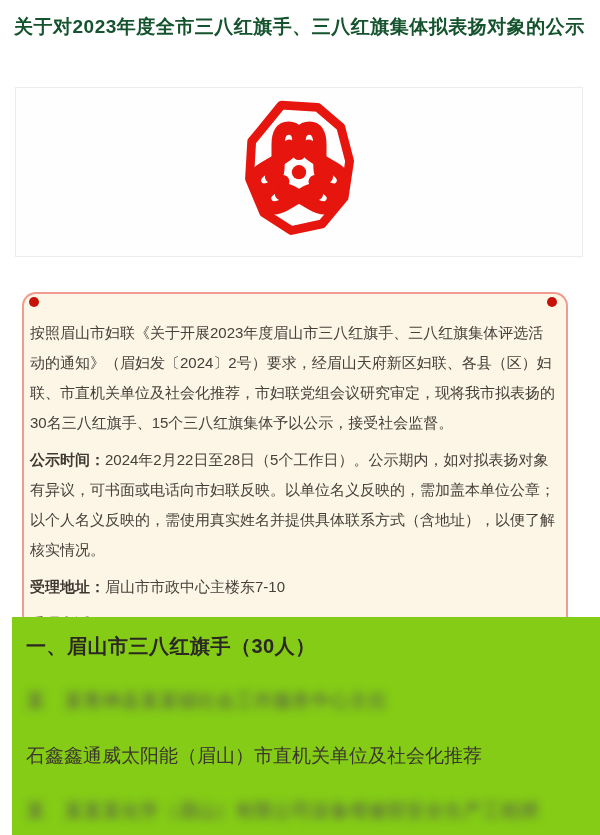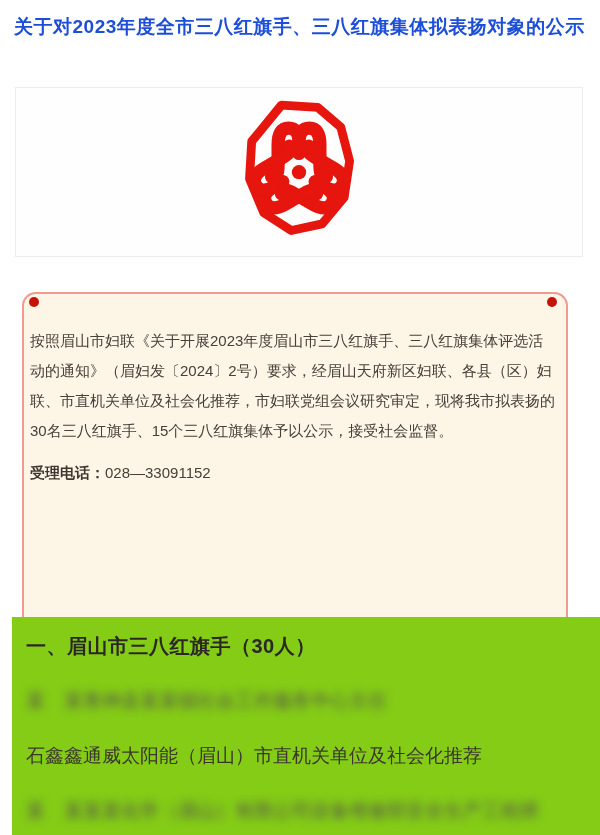"关于对2023年度全市三八红旗手、三八红旗集体拟表扬对象的公示" .page-title { color: #1d4ed8 -> #14532d }
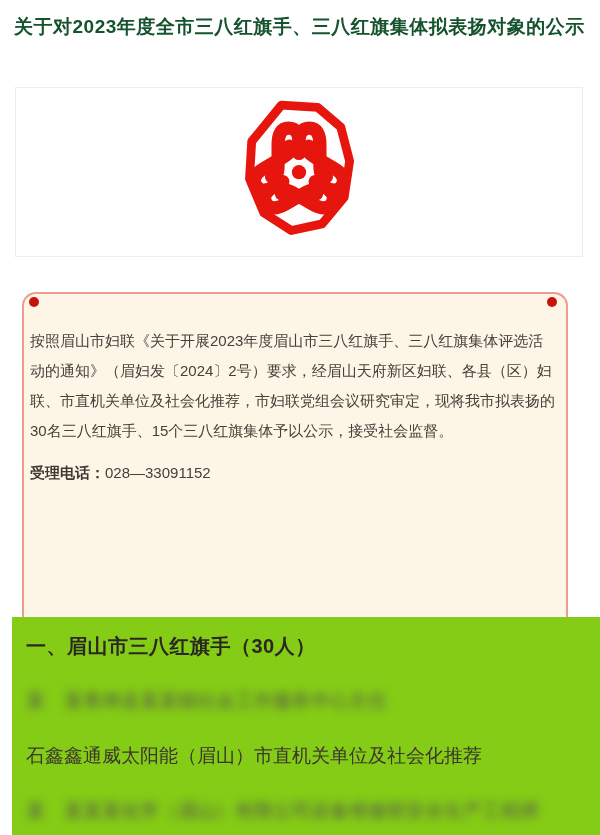"按照眉山市妇联《关于开展2023年度眉山市三八红旗手、三八红旗集体评选活动的通知" .notice-box p { margin: 12px 0 7px 0 -> 4px 0 7px 0 }
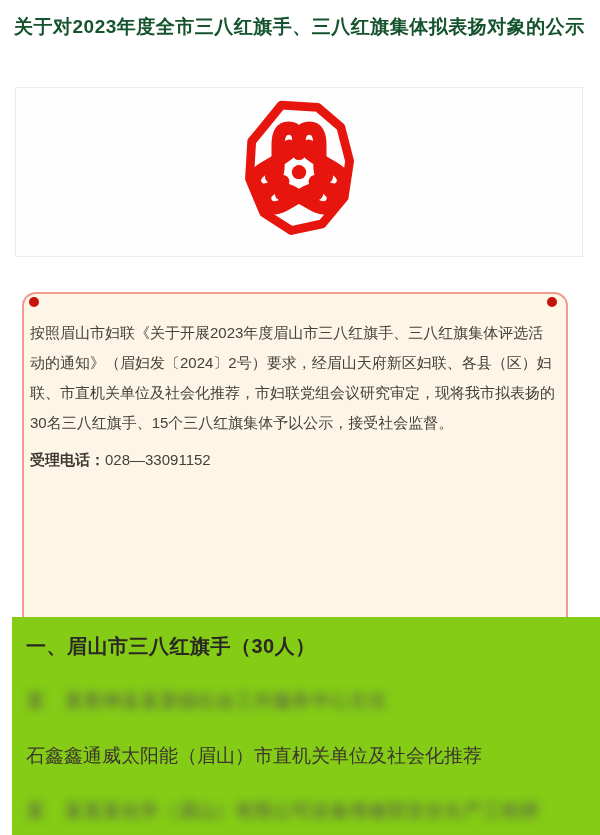"公示时间：2024年2月22日至28日（5个工作日）。公示期内，如对拟表扬对象有" p { html: none -> <p><strong>公示时间：</strong><span>2024年2月22日至28日（5个工作日）。公示期内，如对拟表扬对象有异议，可书面或电话向市妇联反映。以单位名义反映的，需加盖本单位公章；以个人名义反映的，需使用真实姓名并提供具体联系方式（含地址），以便了解核实情况。</span></p> }
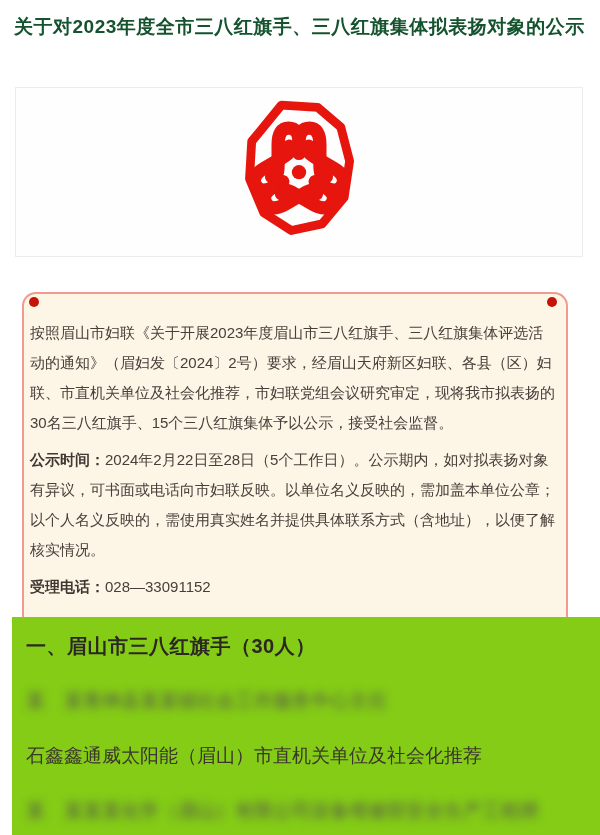"受理地址：眉山市市政中心主楼东7-10" p { html: none -> <p><strong>受理地址：</strong><span>眉山市市政中心主楼东7-10</span></p> }
